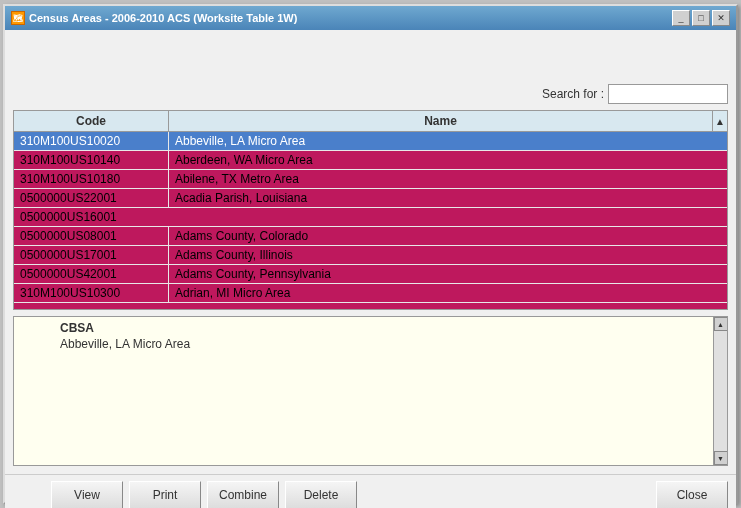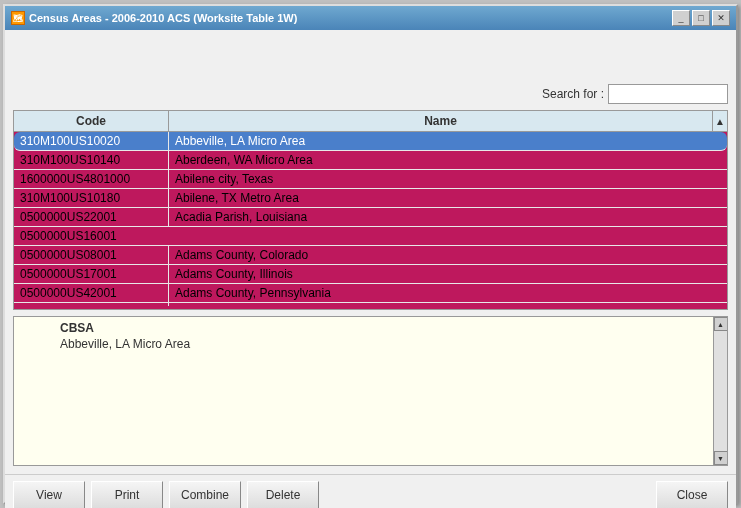"310M100US10020" .table-row.selected { border-radius: 6px -> none }
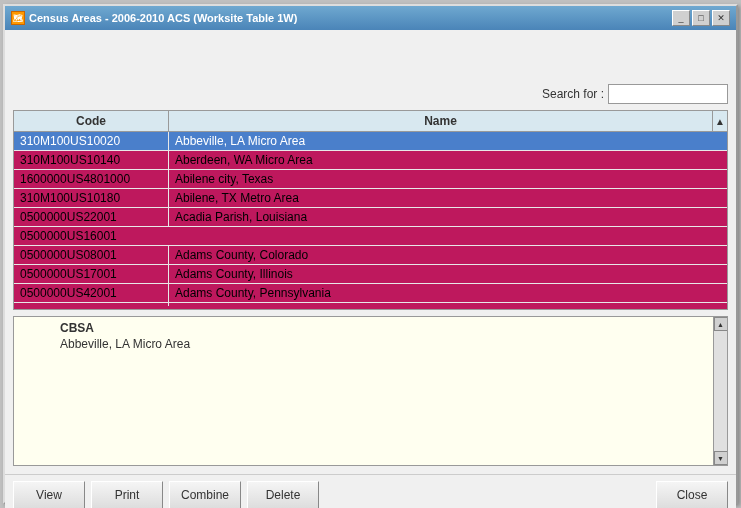"1600000US4801000" div.table-row { html: <div> <div>1600000US4801000</div> <div>Abilene city, Texas</div> </div> -> none }
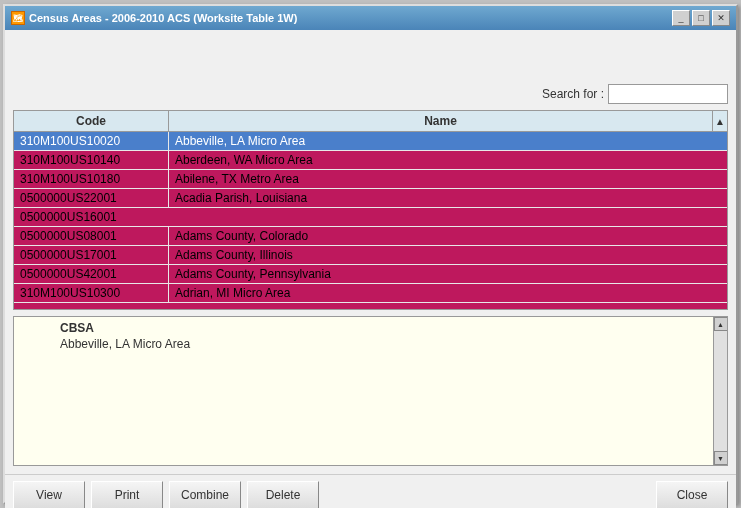"View" .footer-left { margin-left: none -> 38px }
